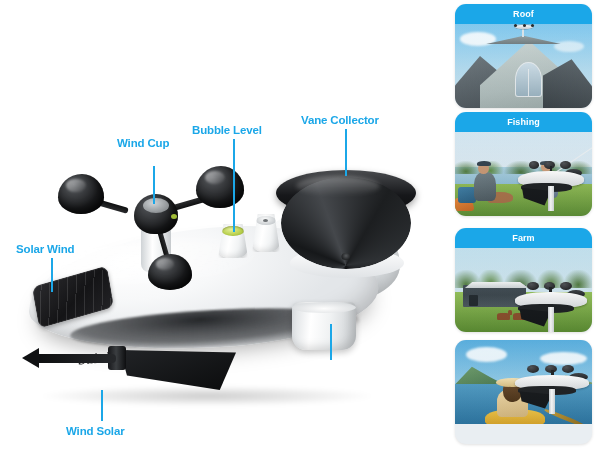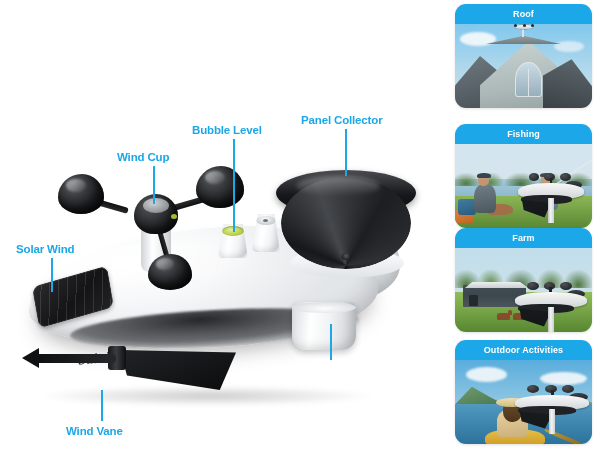"Panel Collector" div.lbl { text: Panel -> Vane }
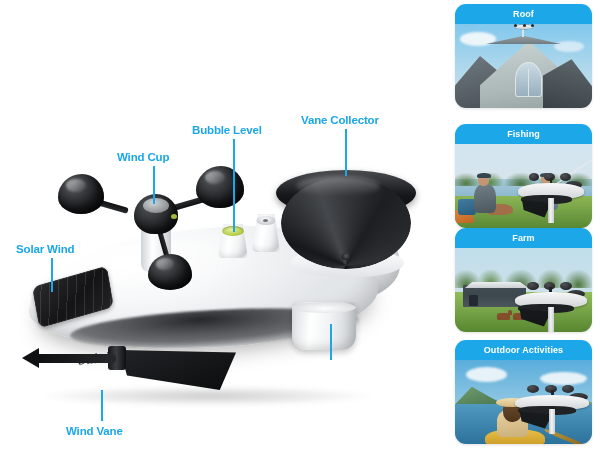"Fishing" div.card { top: 124px -> 112px }
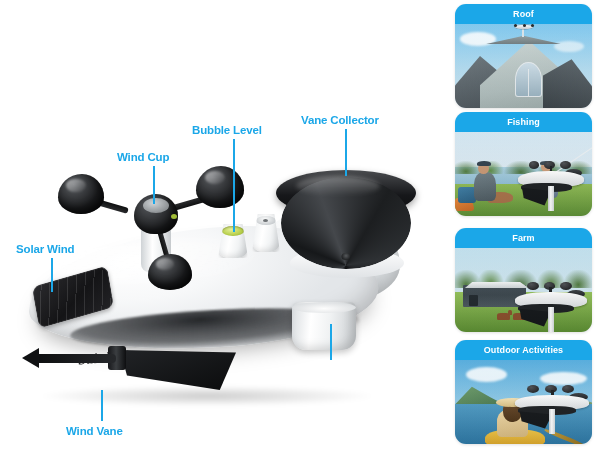"Wind Cup" div.lbl { top: 151px -> 137px }
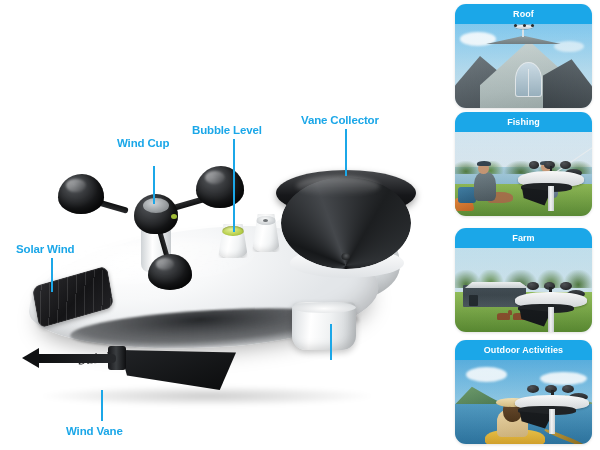"Outdoor Activities" div.card-header { html: <div> <span>Outdoor Activities</span> </div> -> none }
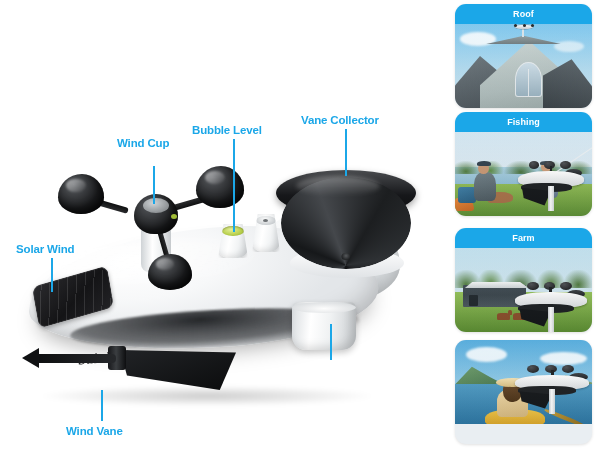"Wind Vane" div.lbl { text: Vane -> Solar }
